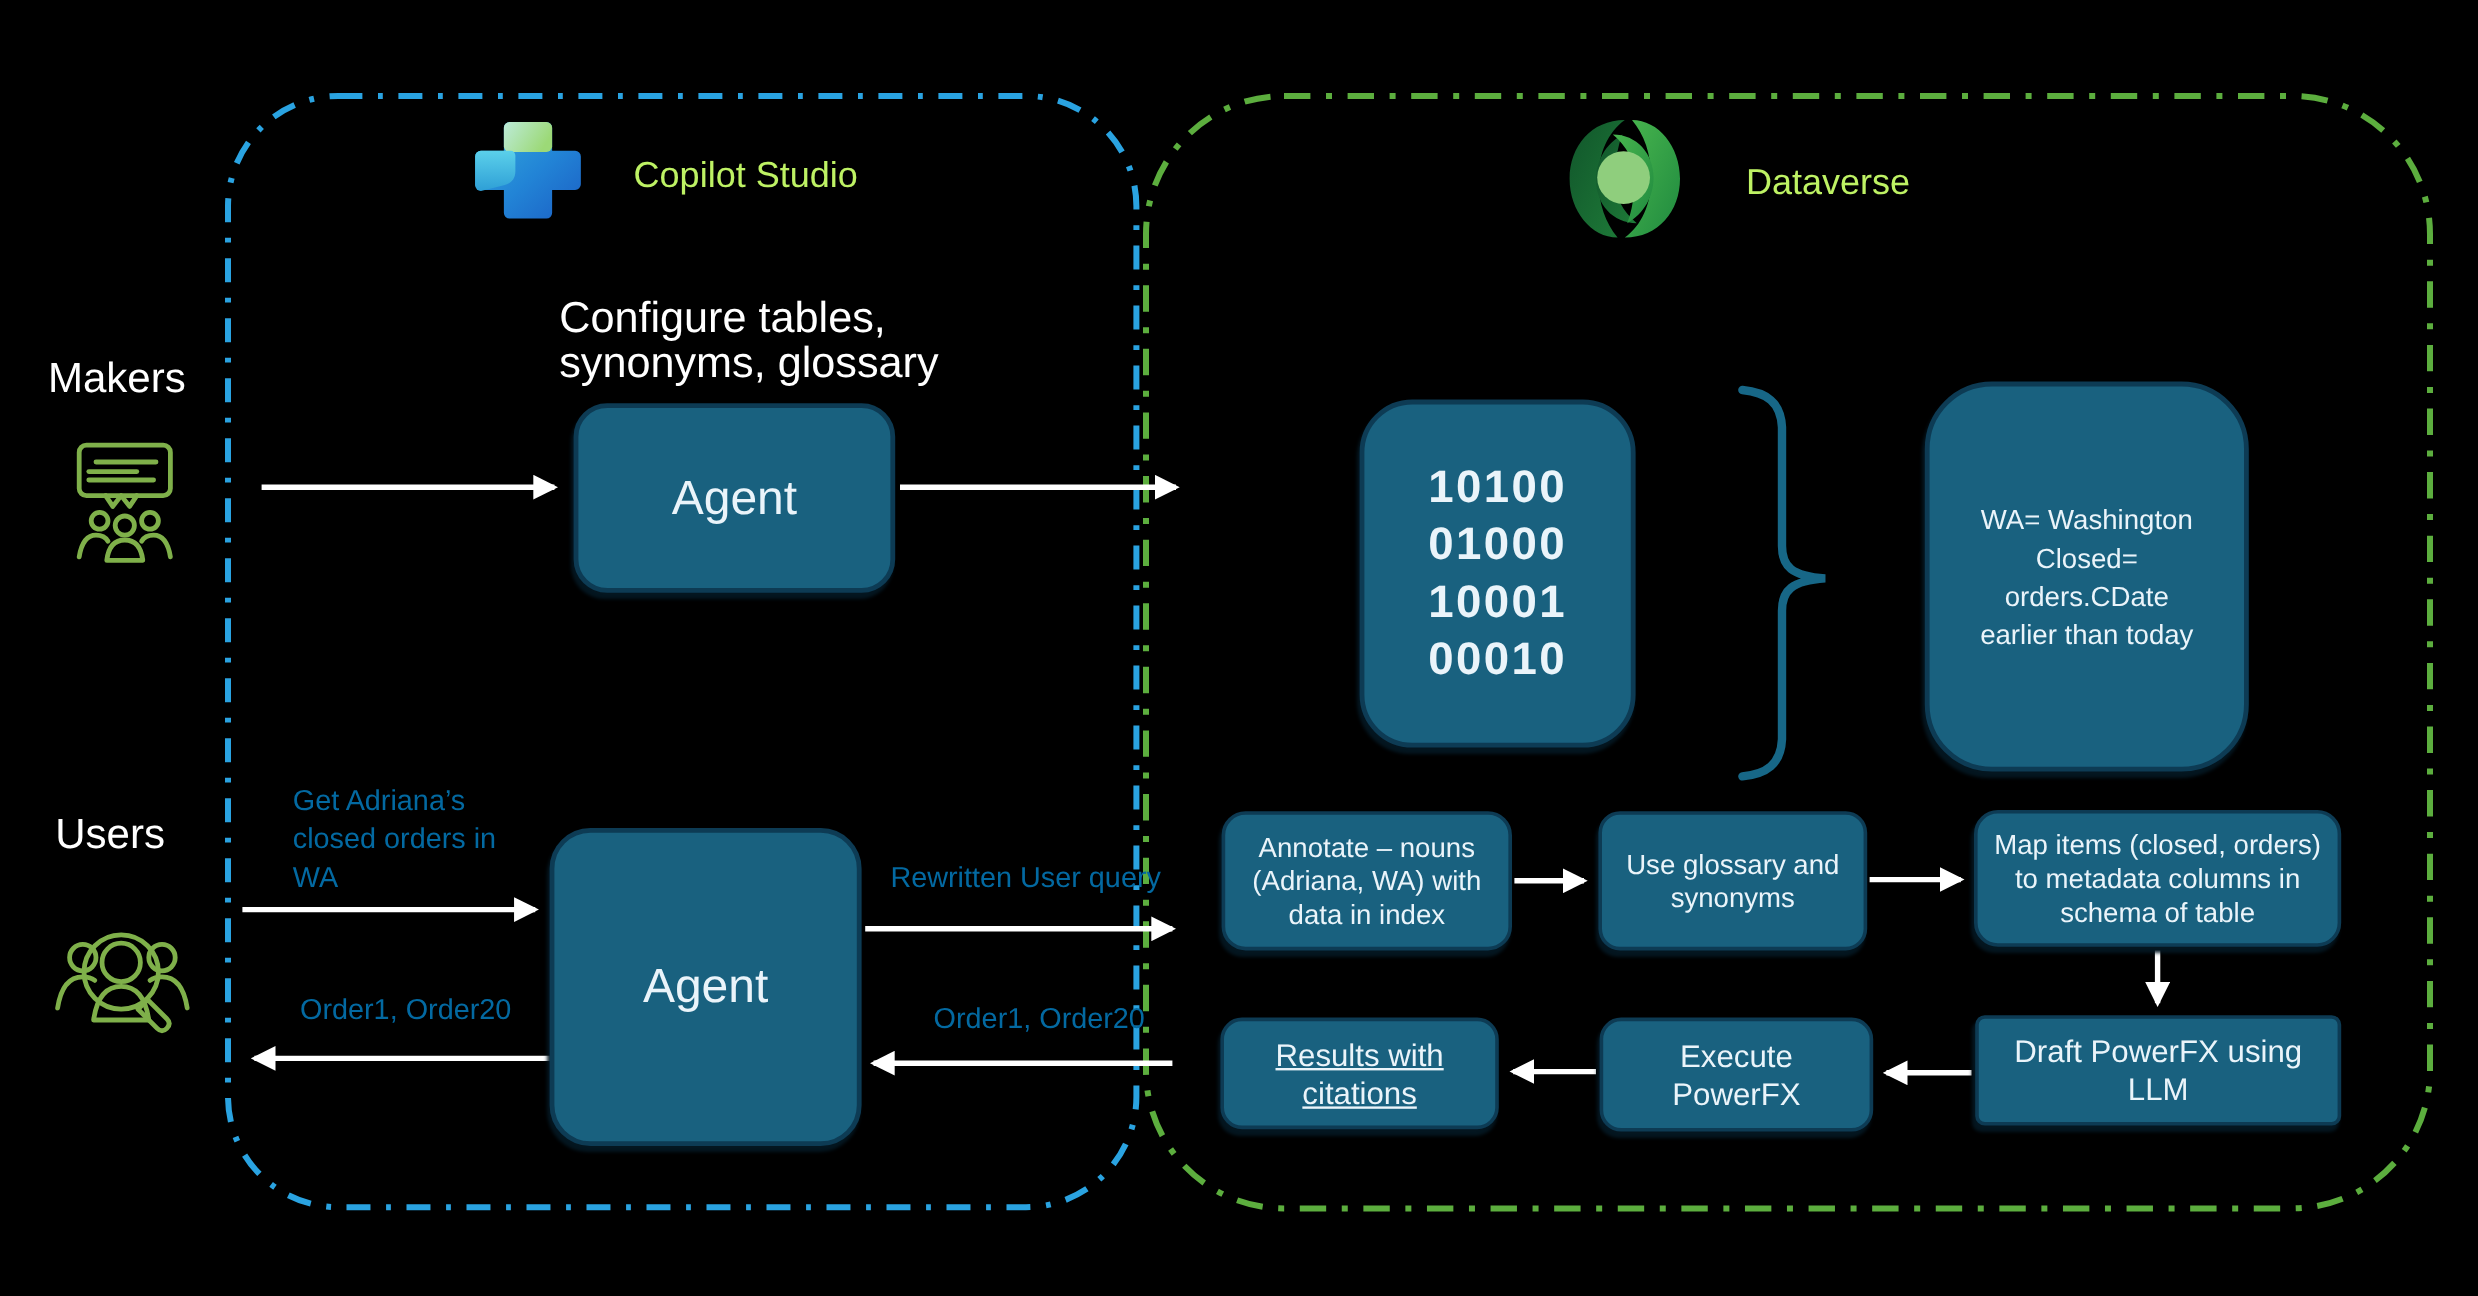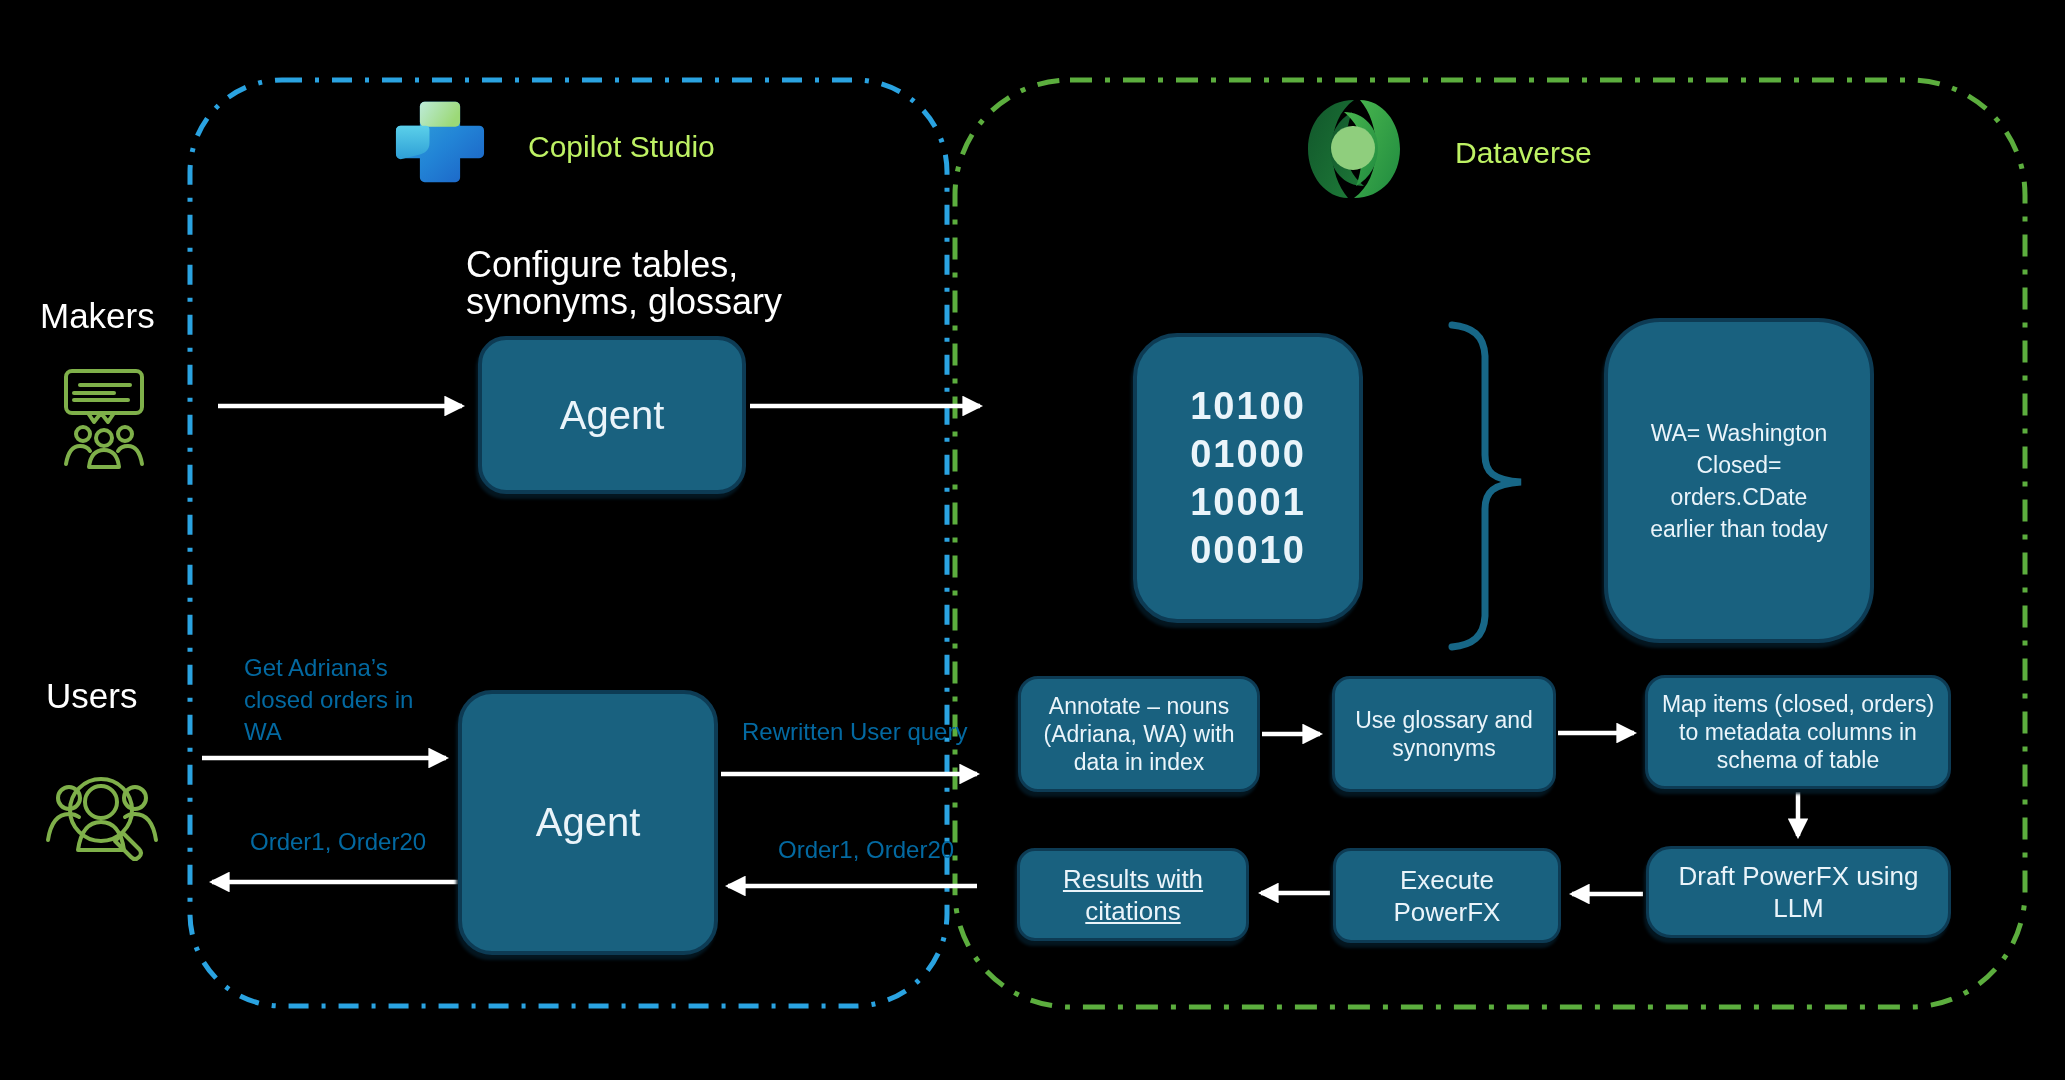"Draft PowerFX using" div.box { border-radius: 25px -> 8px }
